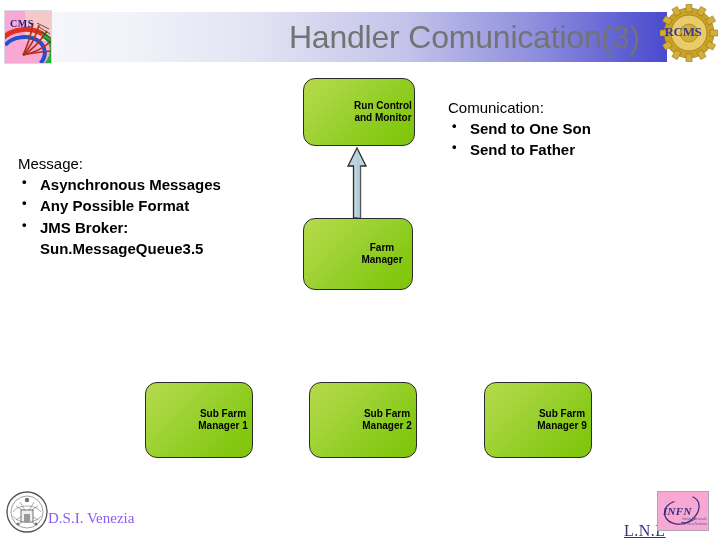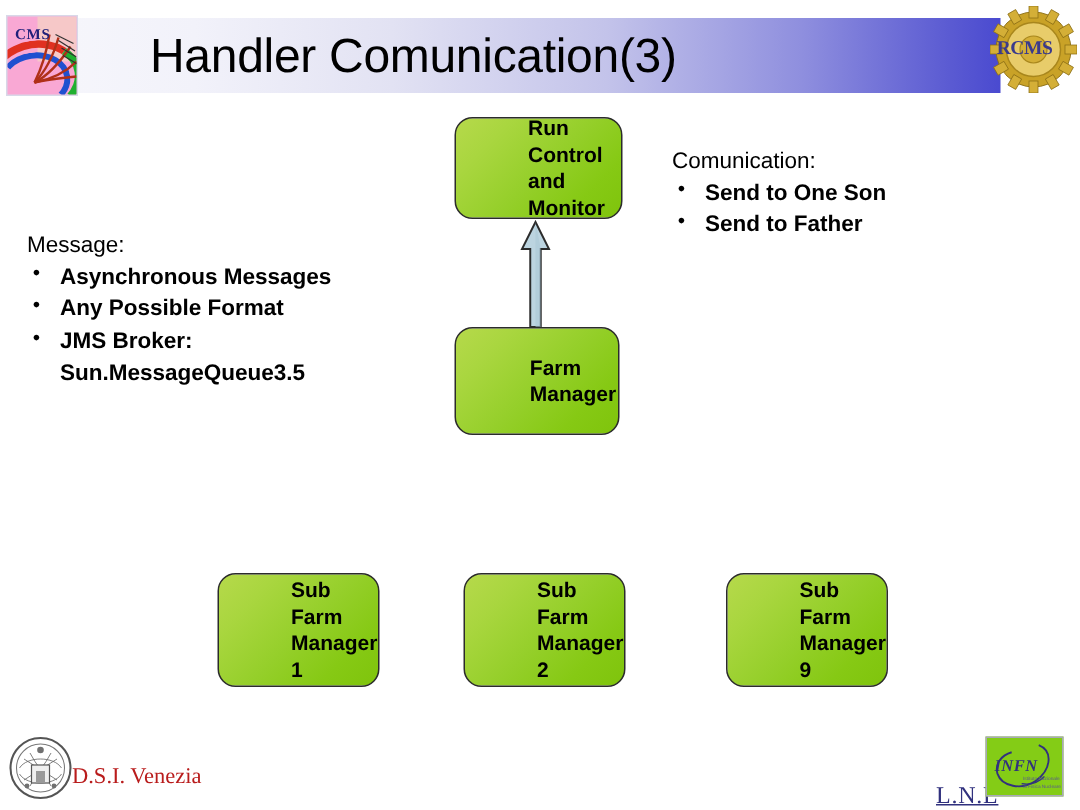"Handler Comunication(3)" #title-text { color: #000000 -> #737373; text-align: left -> right }
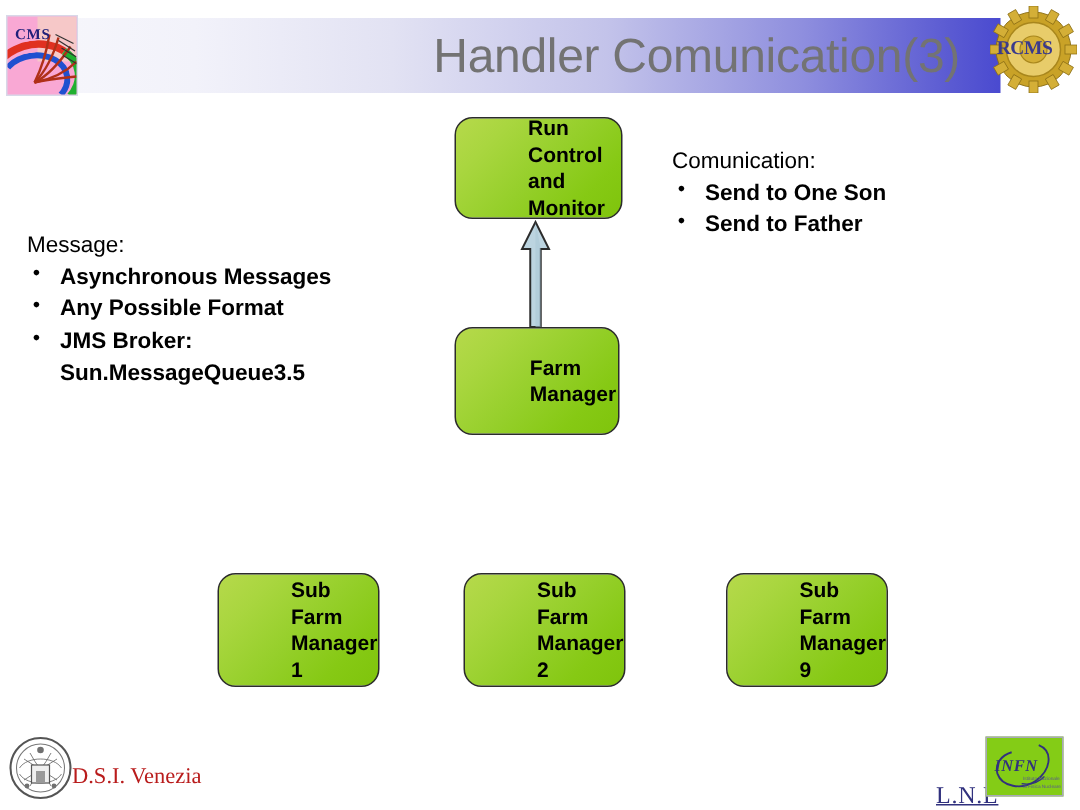"Run Control" .gbox { font-size: 14px -> 10px; text-align: none -> center }
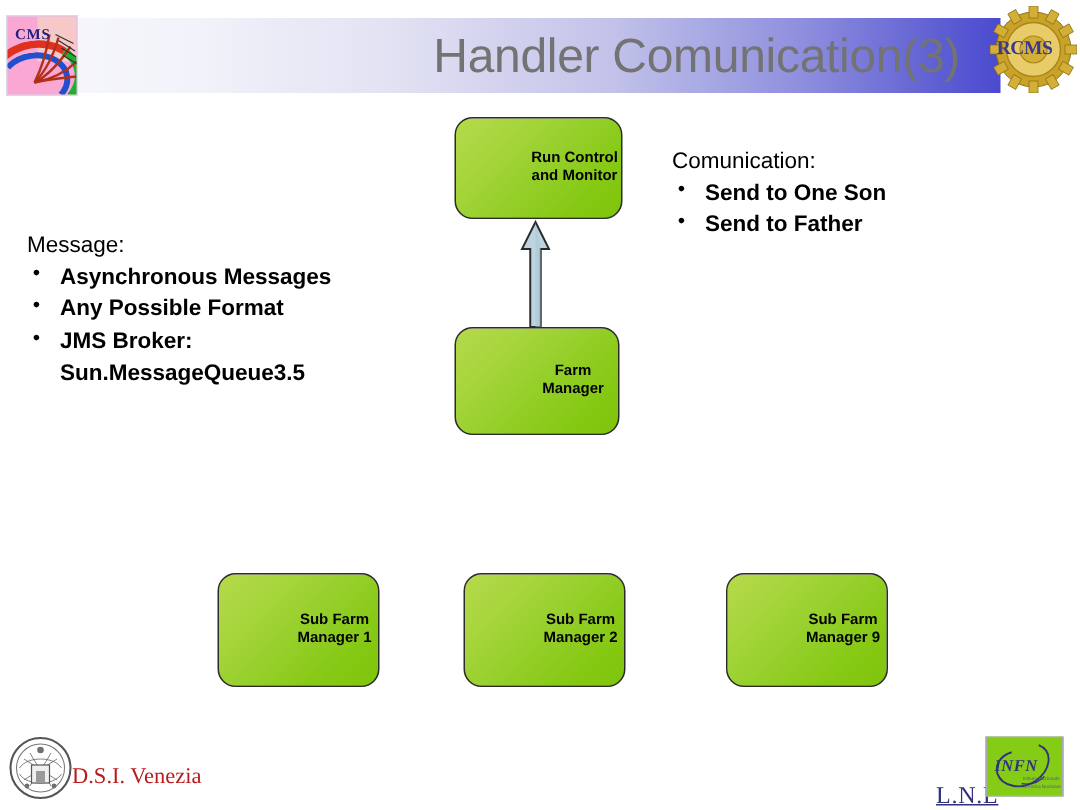"D.S.I. Venezia" #footer-dsi { color: #b91c1c -> #8b5cf6 }
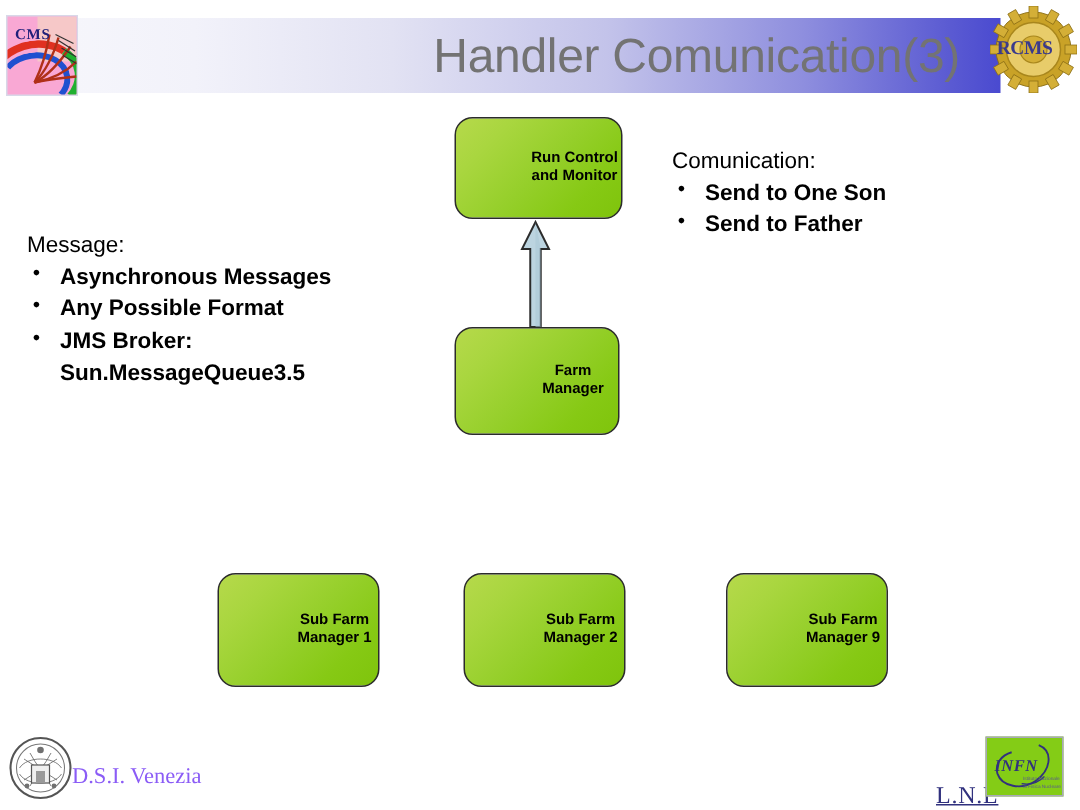"INFN" #footer-infn { background: #84cc16 -> #f9a8d4 }
